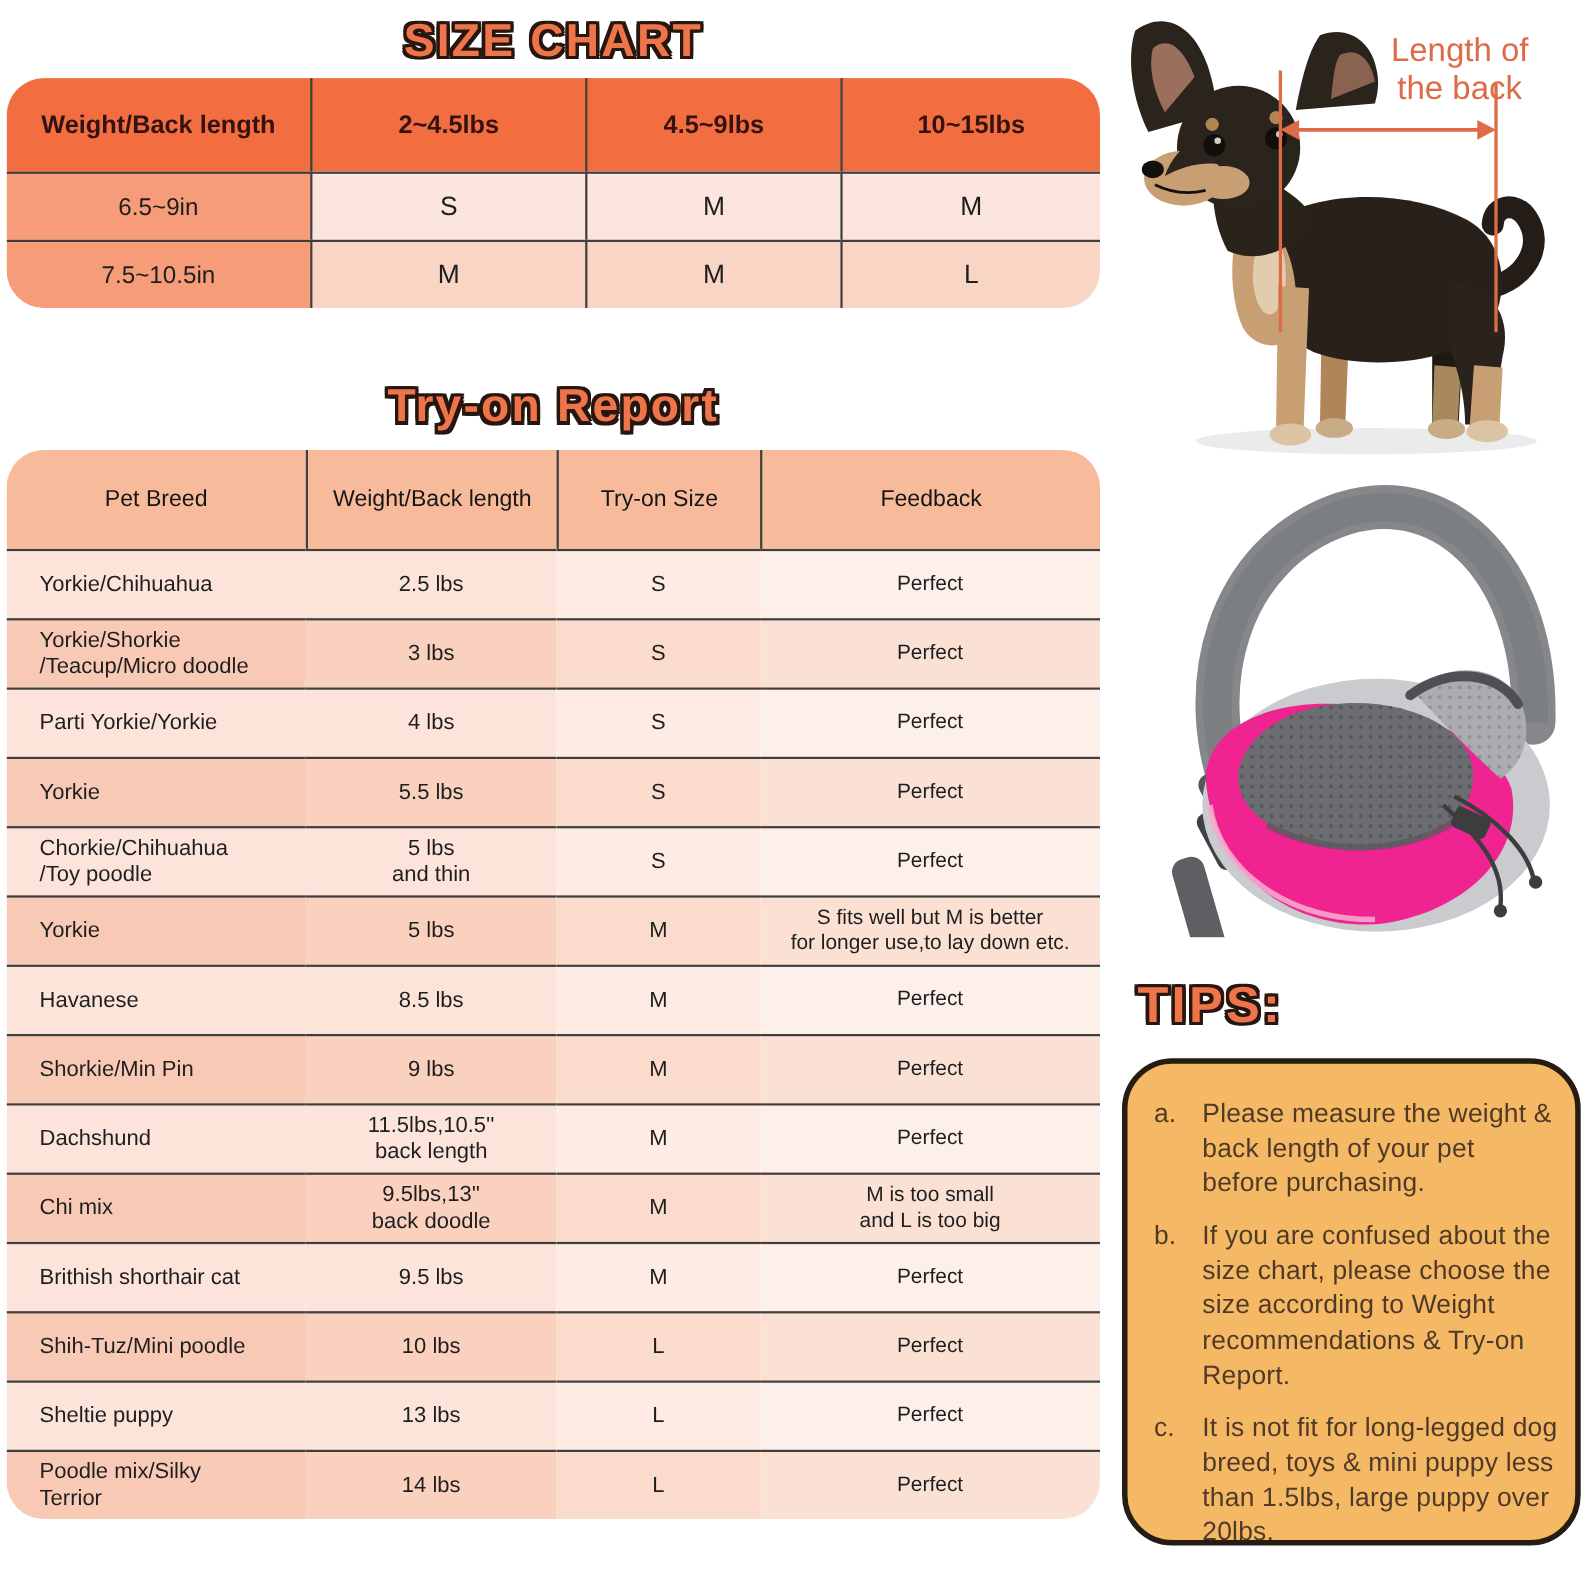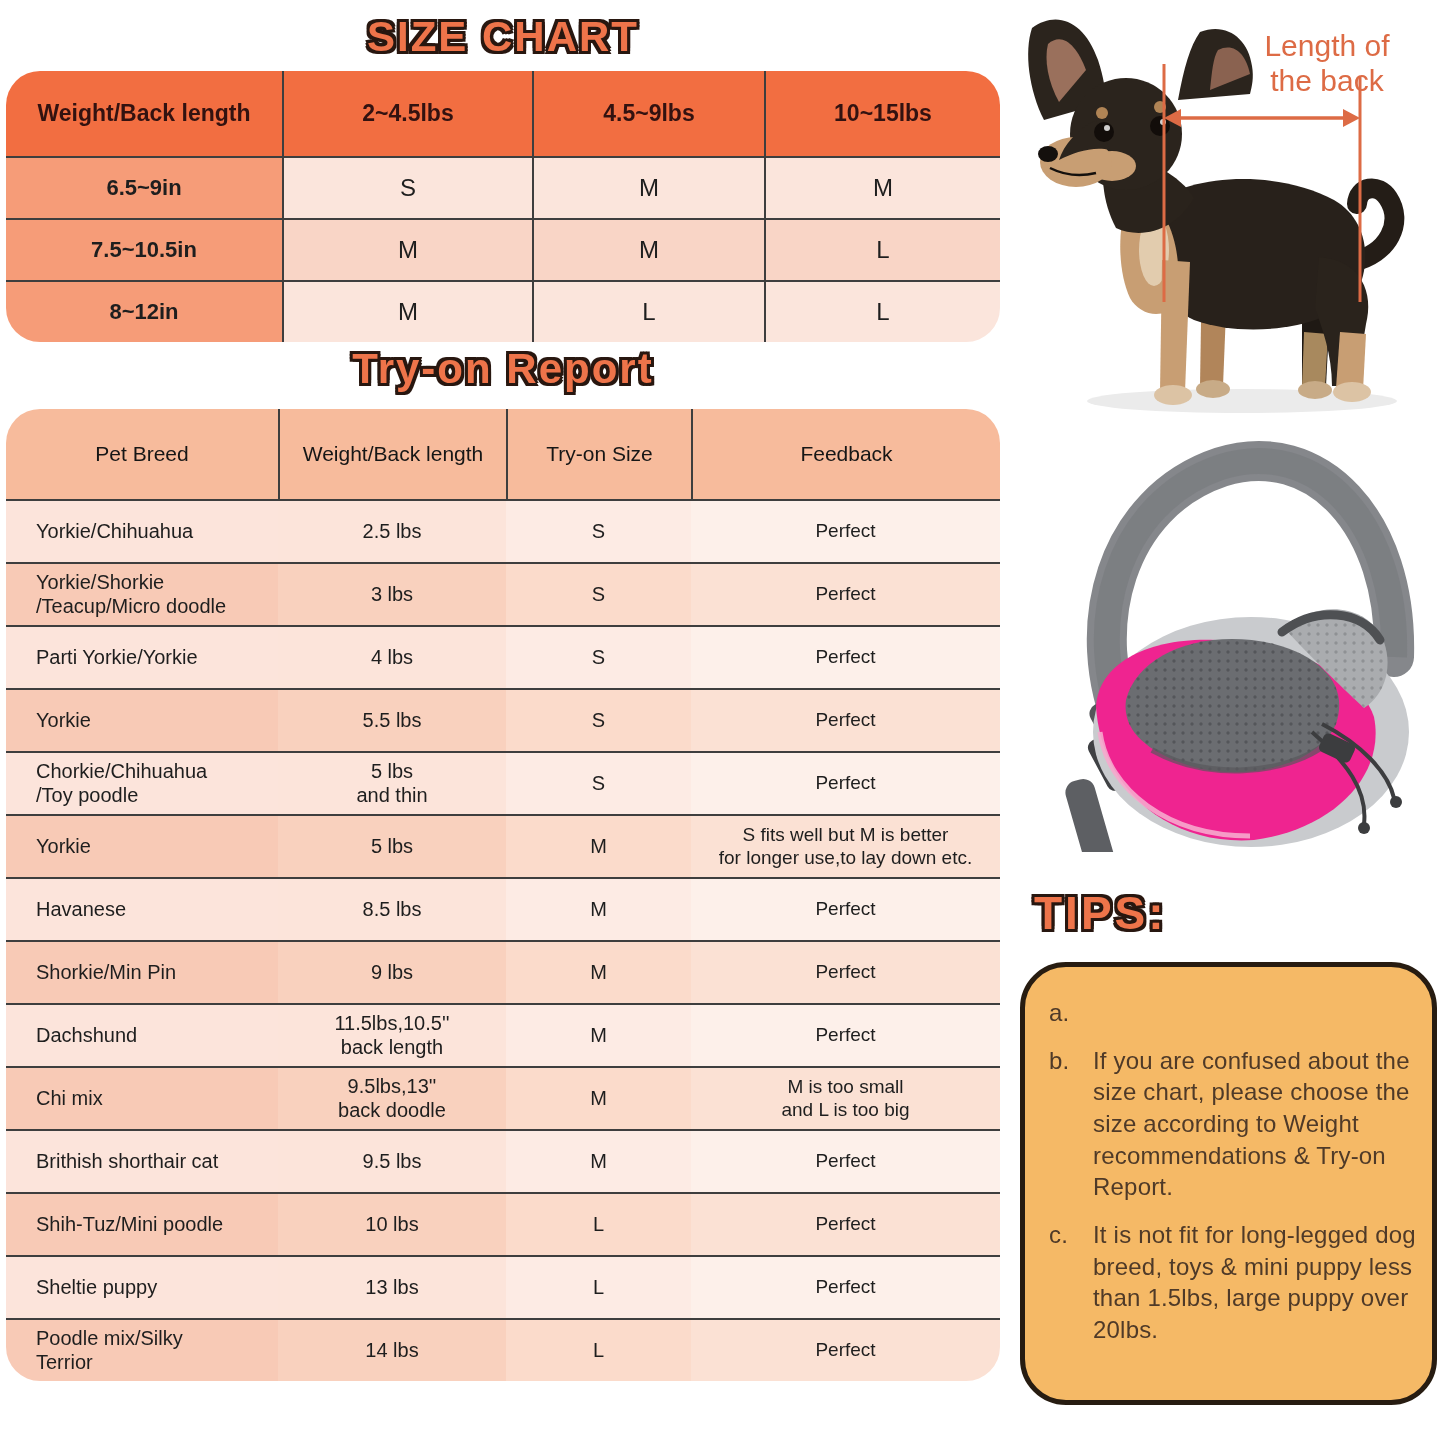"6.5~9in" .size tbody th { font-weight: 700 -> 400 }
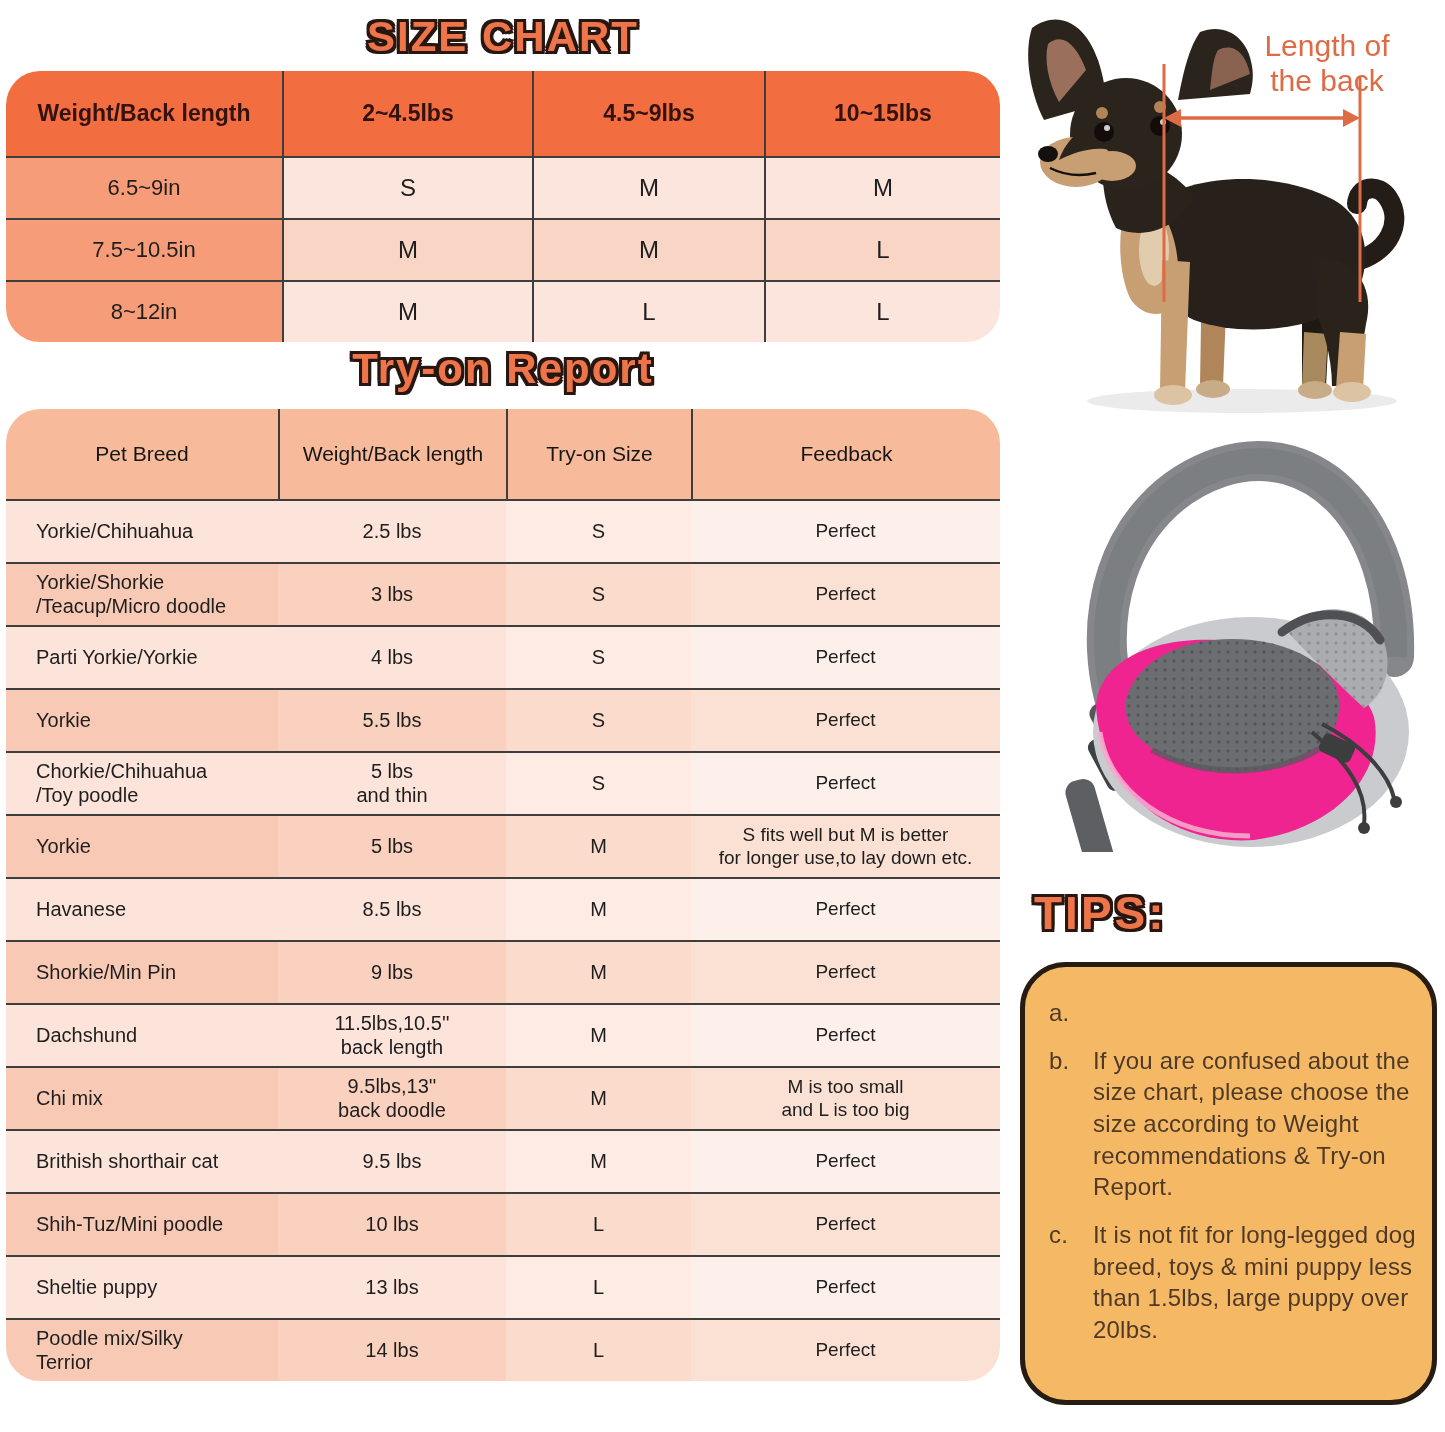"8~12in" tr { html: <tr> <th>8~12in</th> <td>M</td> <td>L</td> <td>L</td> </tr> -> none }
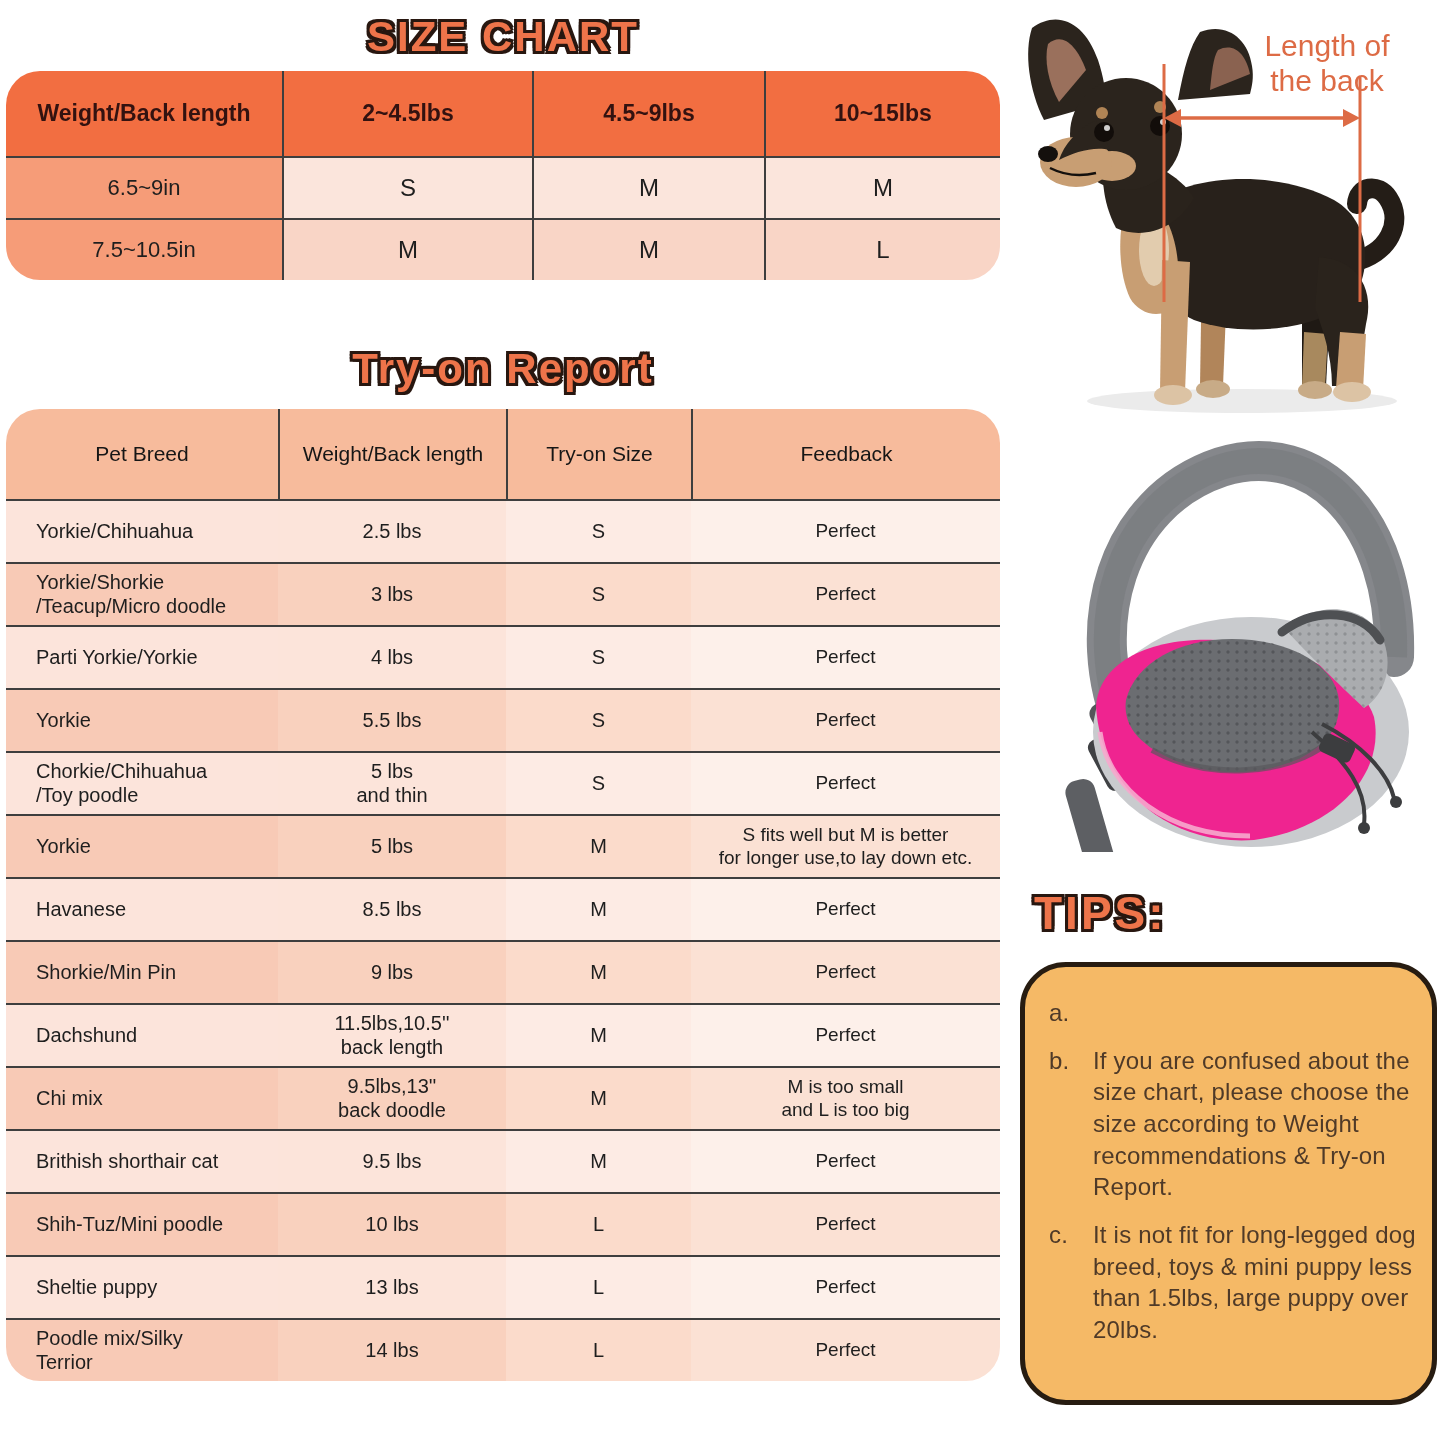"Please measure the weight &" span { html: none -> <span>Please measure the weight &amp; back length of your pet before purchasing.</span> }
